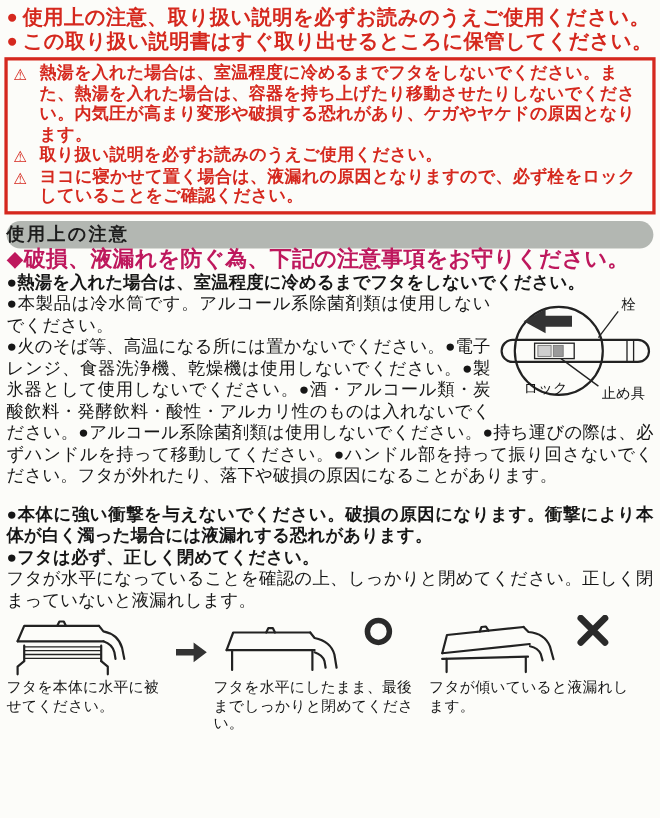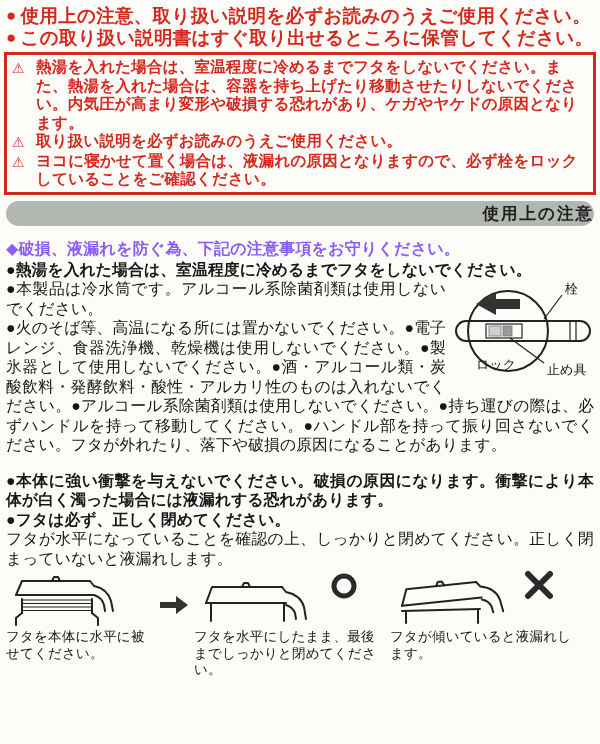"使用上の注意" .section-bar { margin: 6px 6px 12px 6px -> 6px 6px 0 6px; text-align: right -> left }
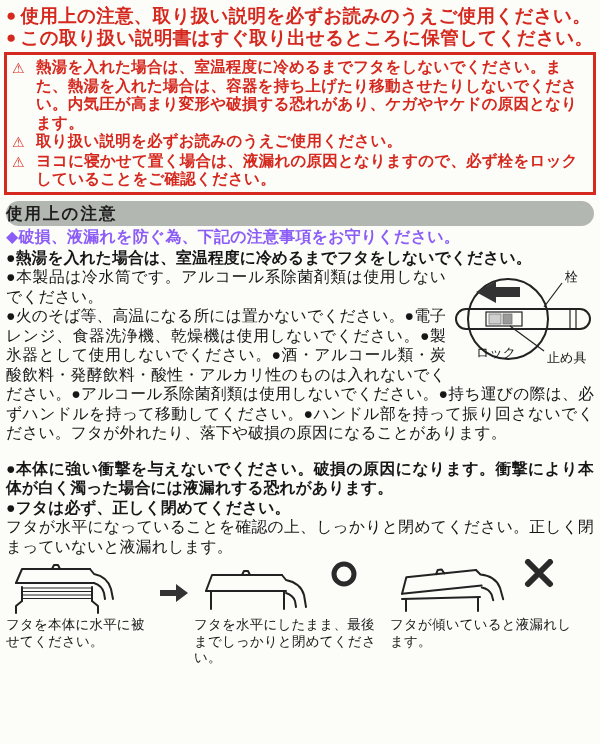"◆破損、液漏れを防ぐ為、下記の注意事項をお守りください。" .lead { color: #8b5cf6 -> #be185d; font-size: 16px -> 20px }
